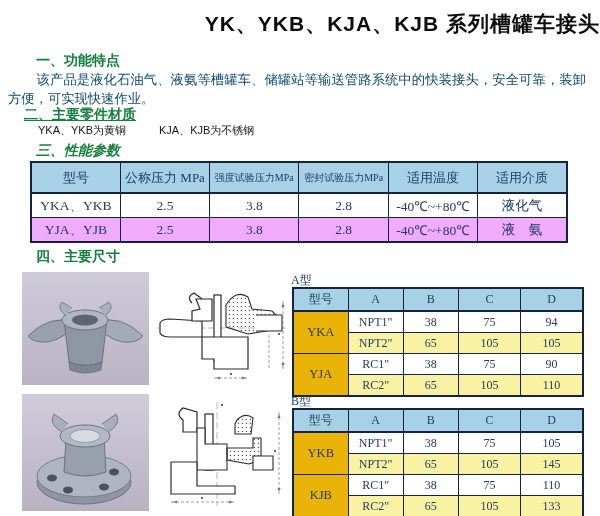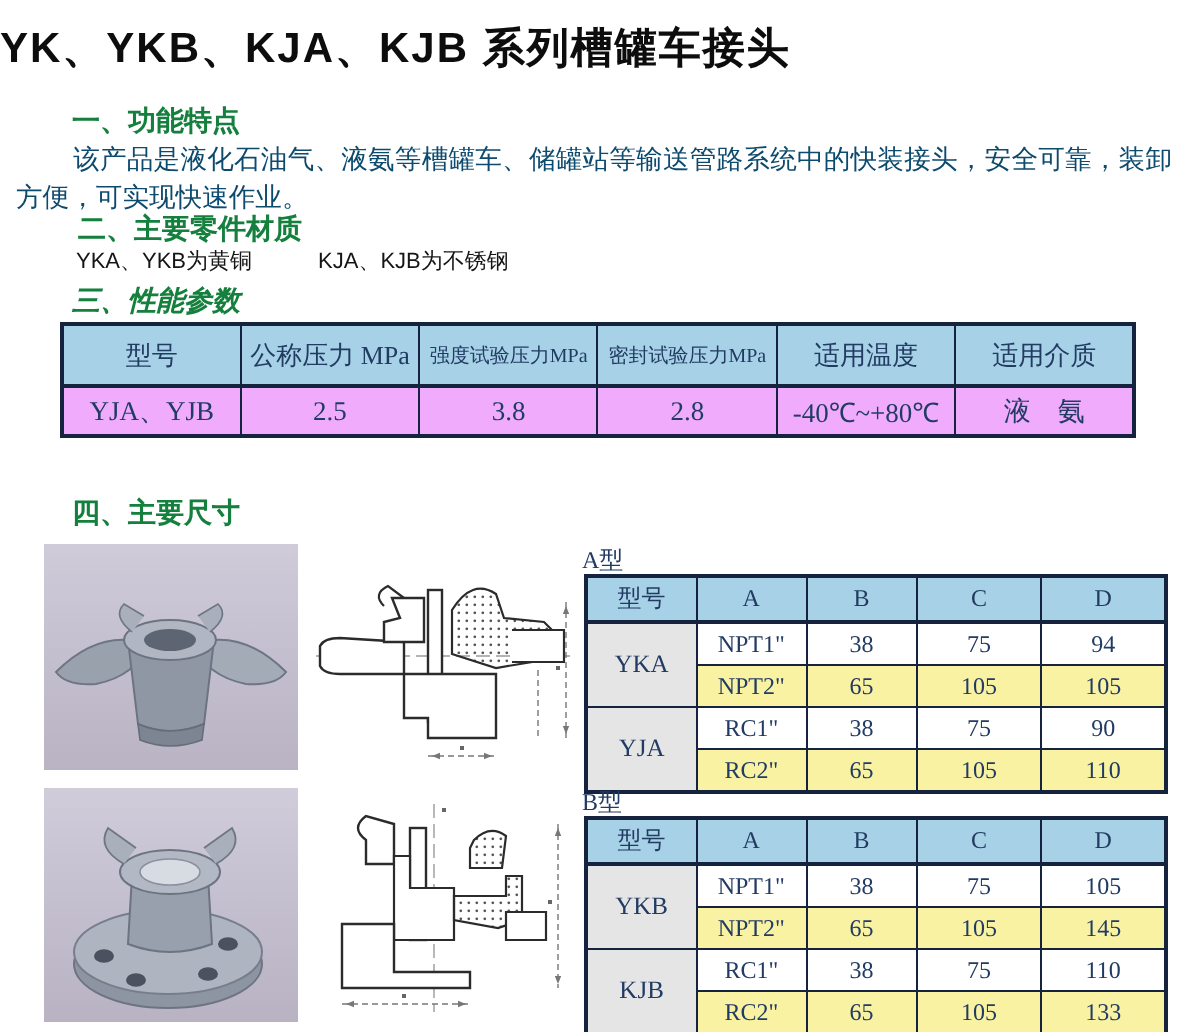"YK、YKB、KJA、KJB 系列槽罐车接头" .page-title { text-align: left -> right }
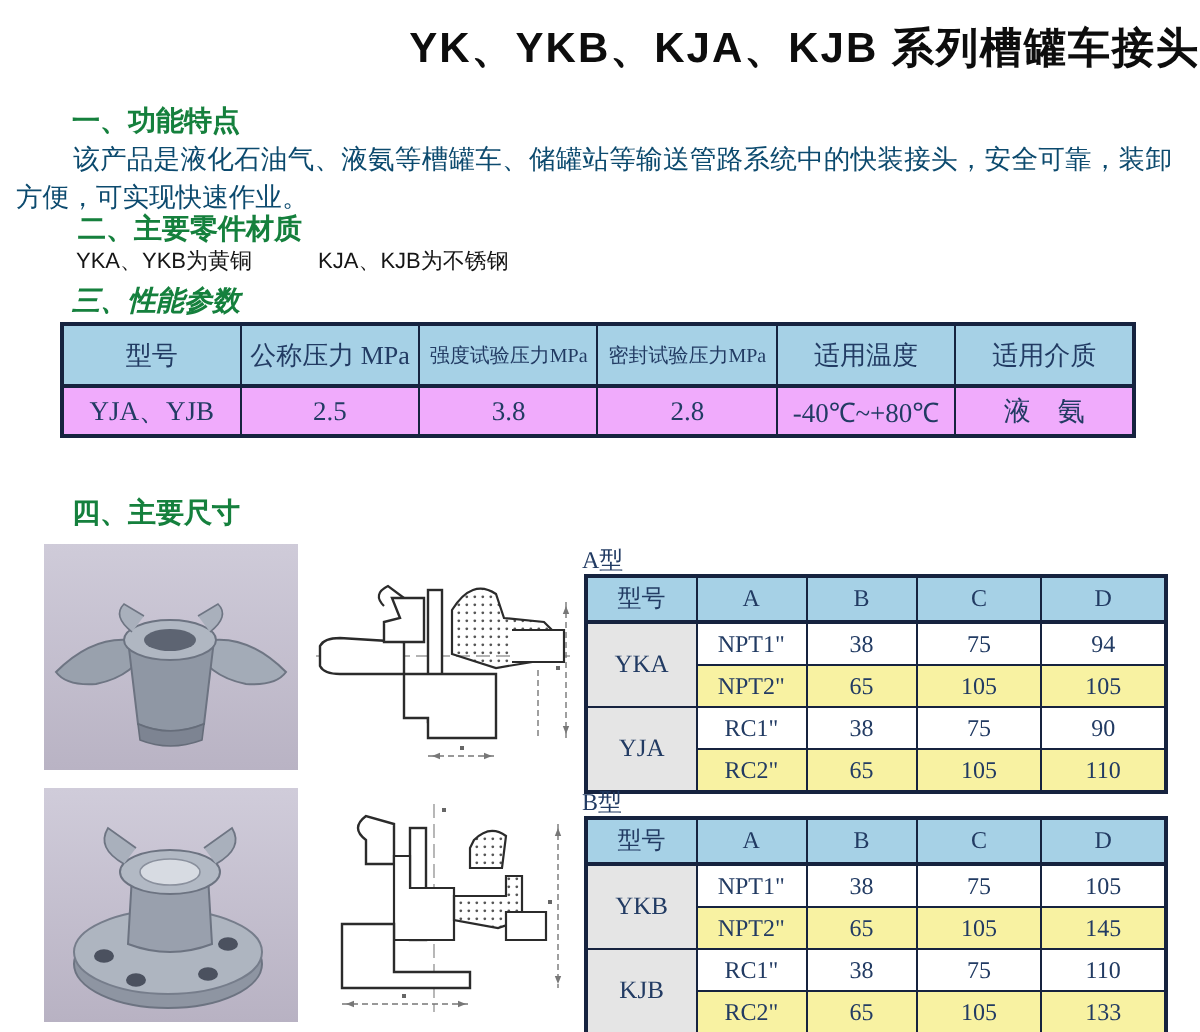"二、主要零件材质" #h-materials { left: 39px -> 24px; text-decoration: none -> underline }
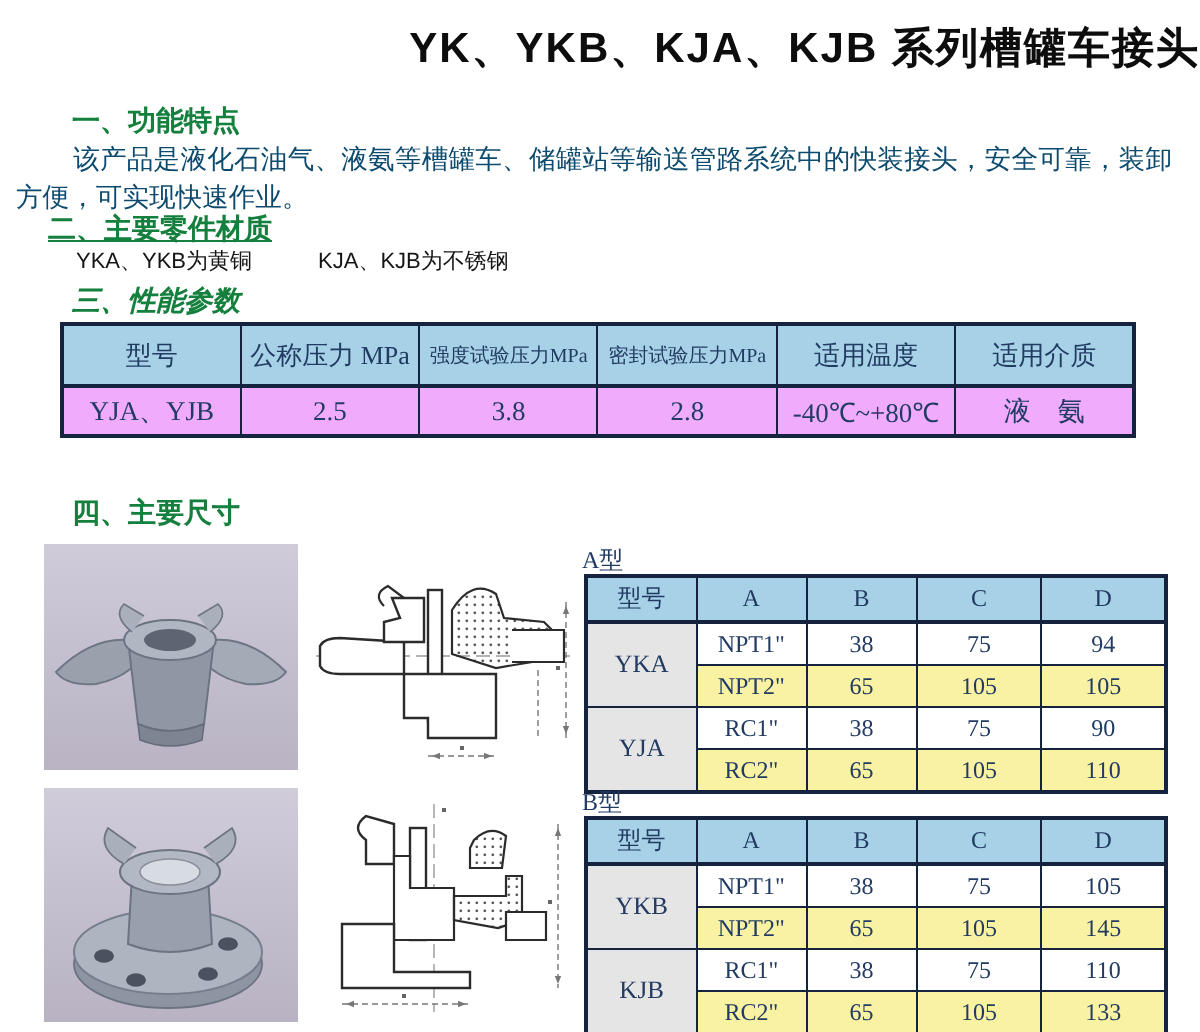"YKA、YKB" tr.body { html: none -> <tr> <td>YKA、YKB</td> <td>2.5</td> <td>3.8</td> <td>2.8</td> <td>-40℃~+80℃</td> <td>液化气</td> </tr> }
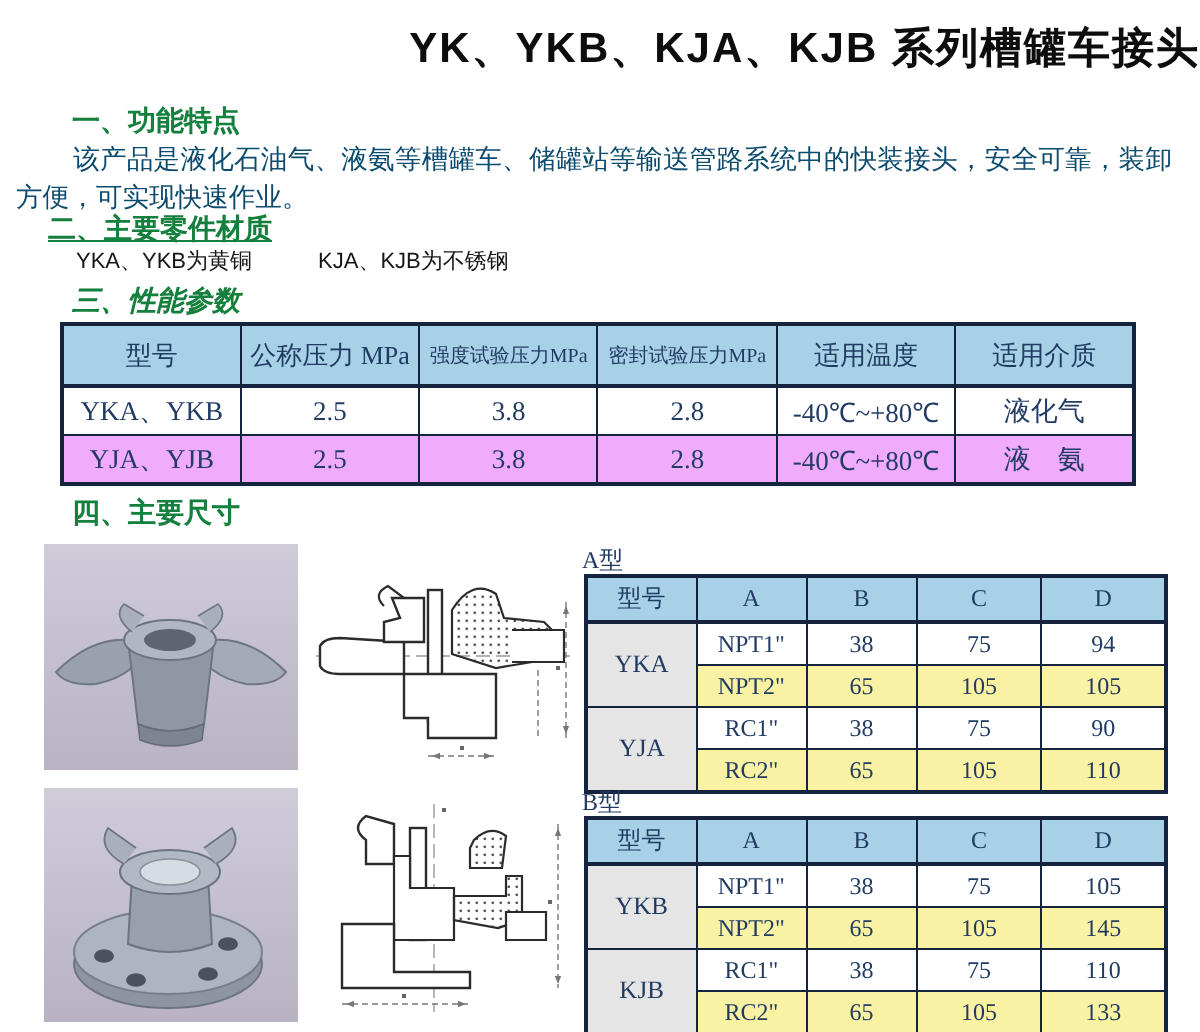"YKA" .dim-table td.model { background: #e5e5e5 -> #eab308 }
